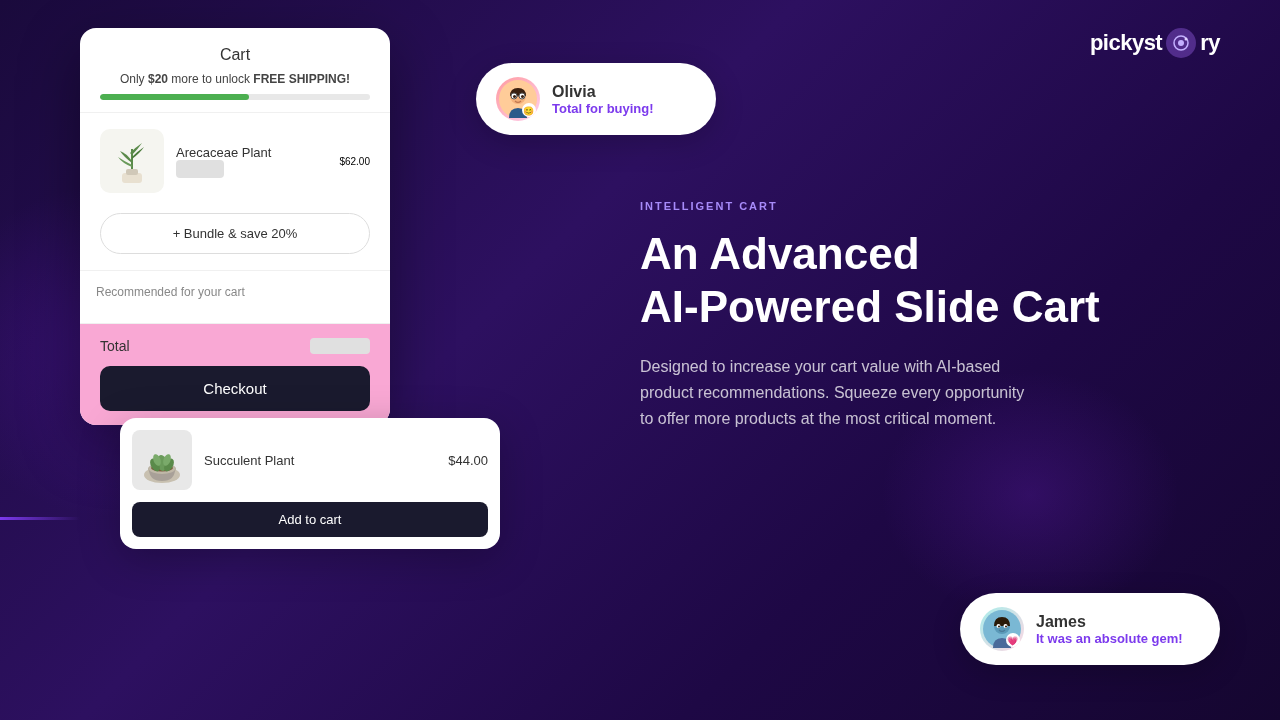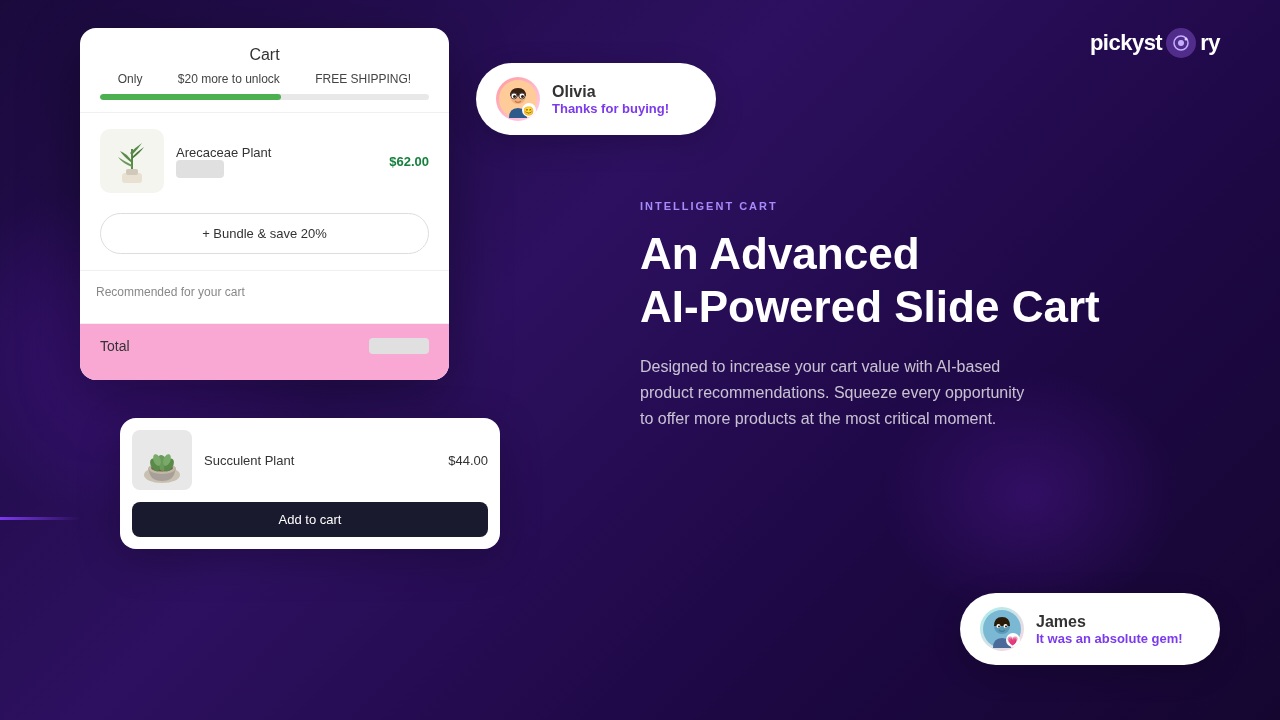"Cart" .cart-panel { width: 369px -> 310px }
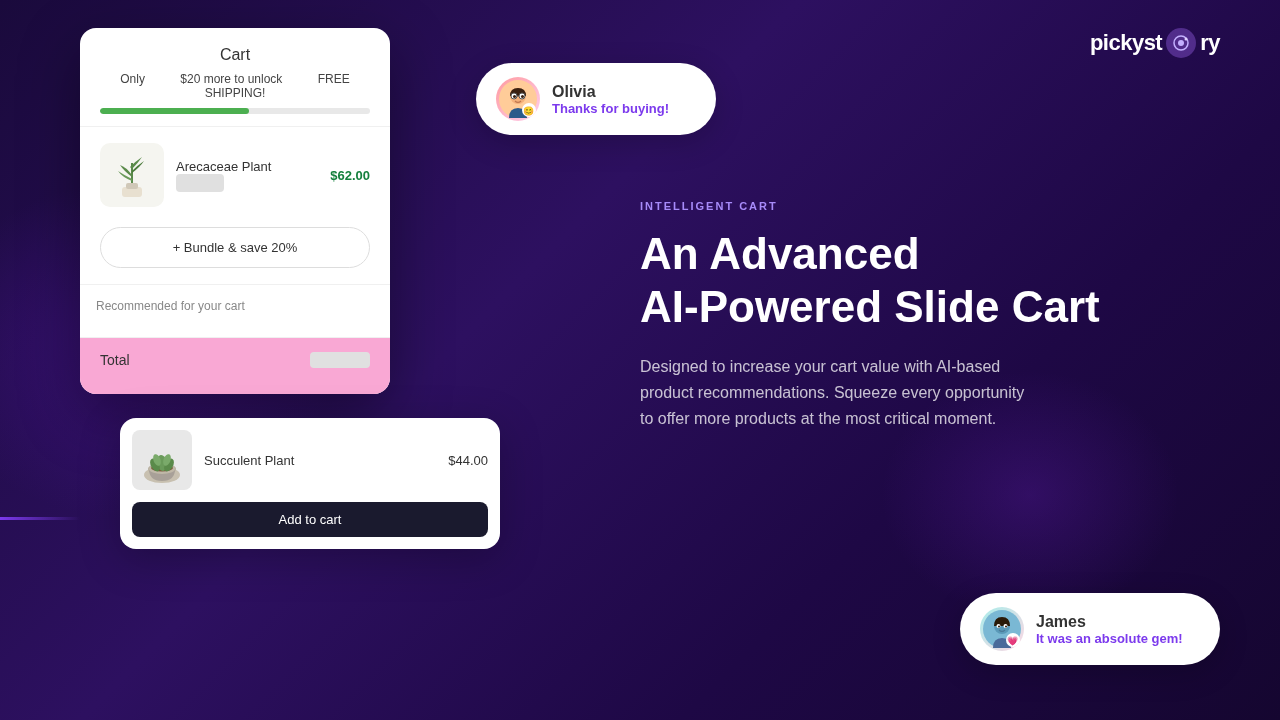"$20" .shipping-text strong { font-weight: 400 -> 700; margin-left: 32px -> none }
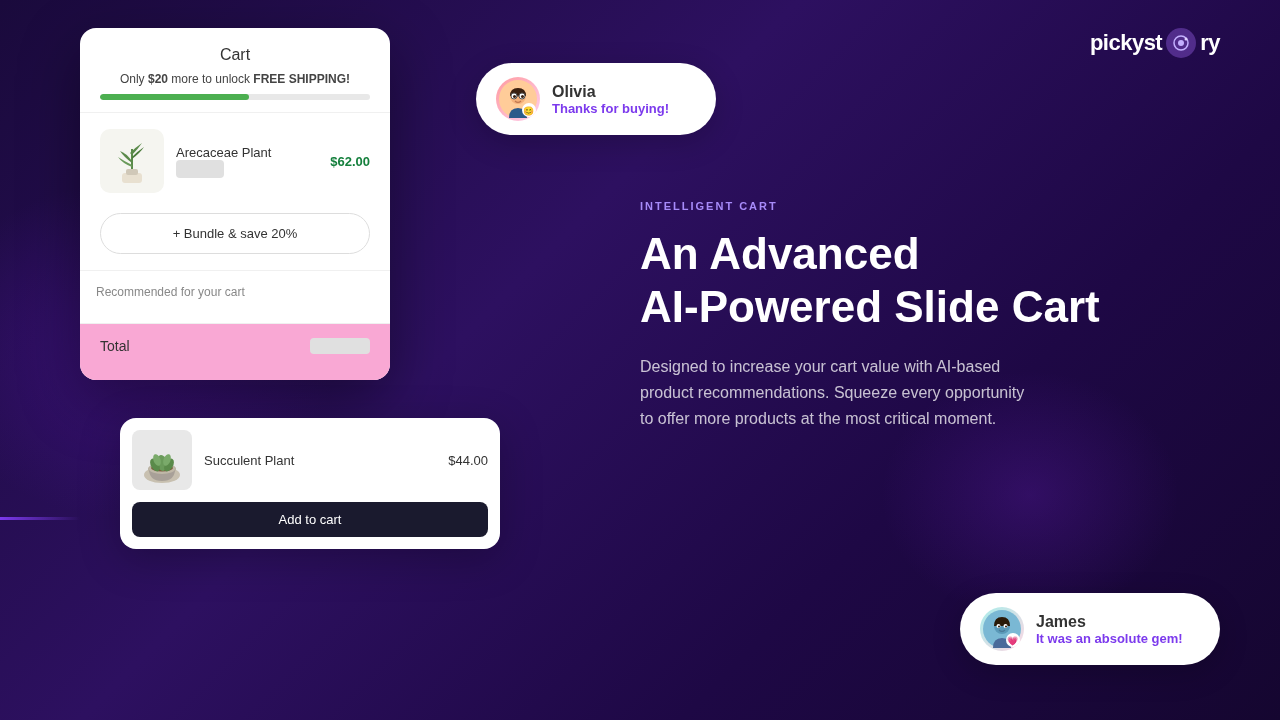"Thanks for buying!" div.notification-message { text: Thanks -> Total }
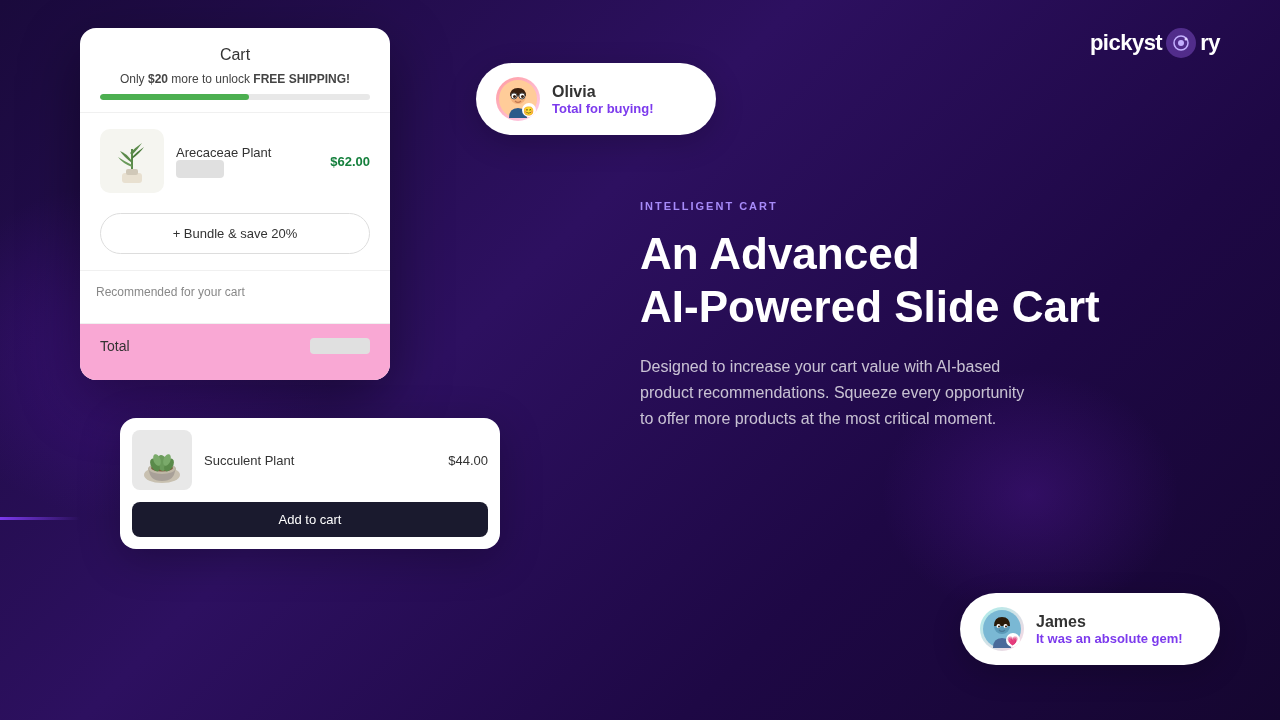"$62.00" .cart-item-price { color: #15803d -> #000000; font-size: 13px -> 10px; font-weight: 700 -> 400 }
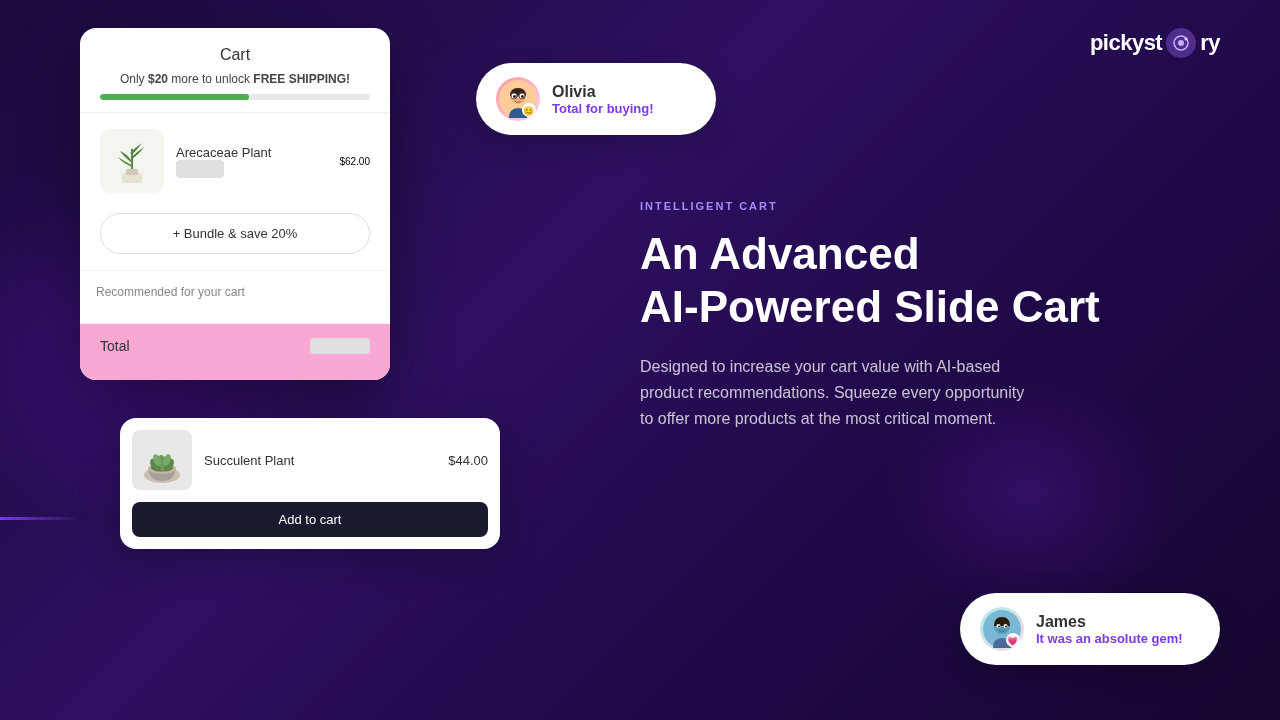"Checkout" button.checkout-btn { html: none -> <button>Checkout</button> }
